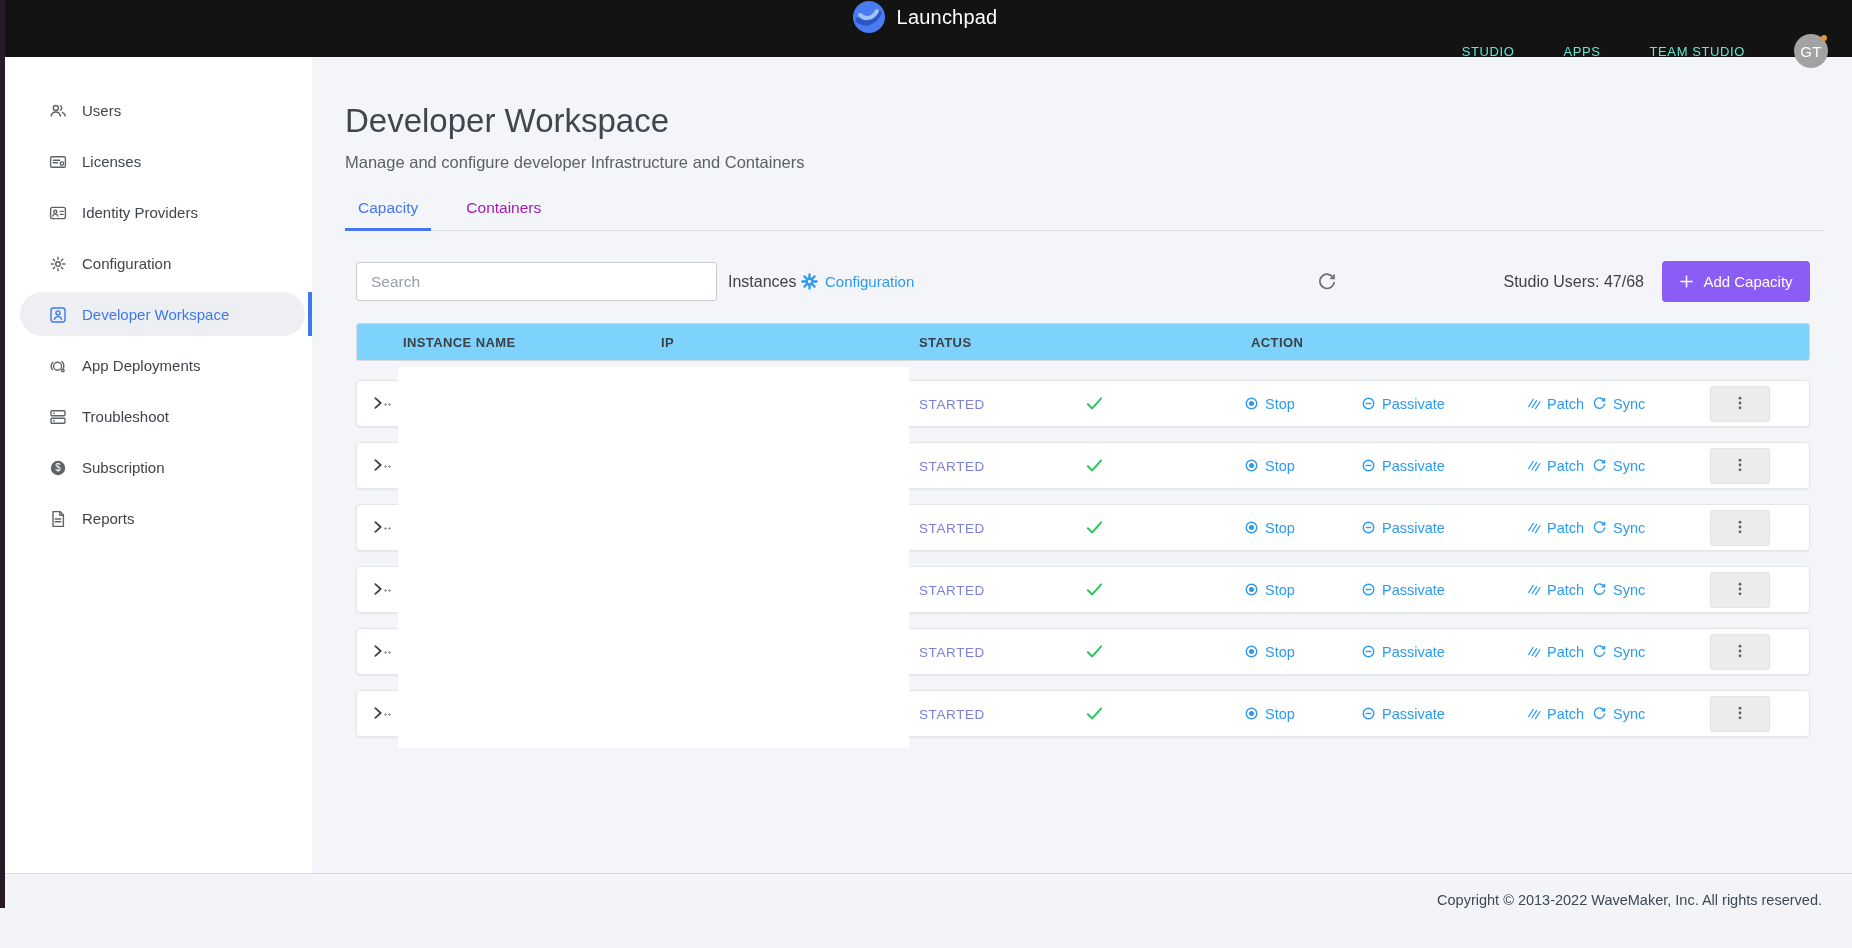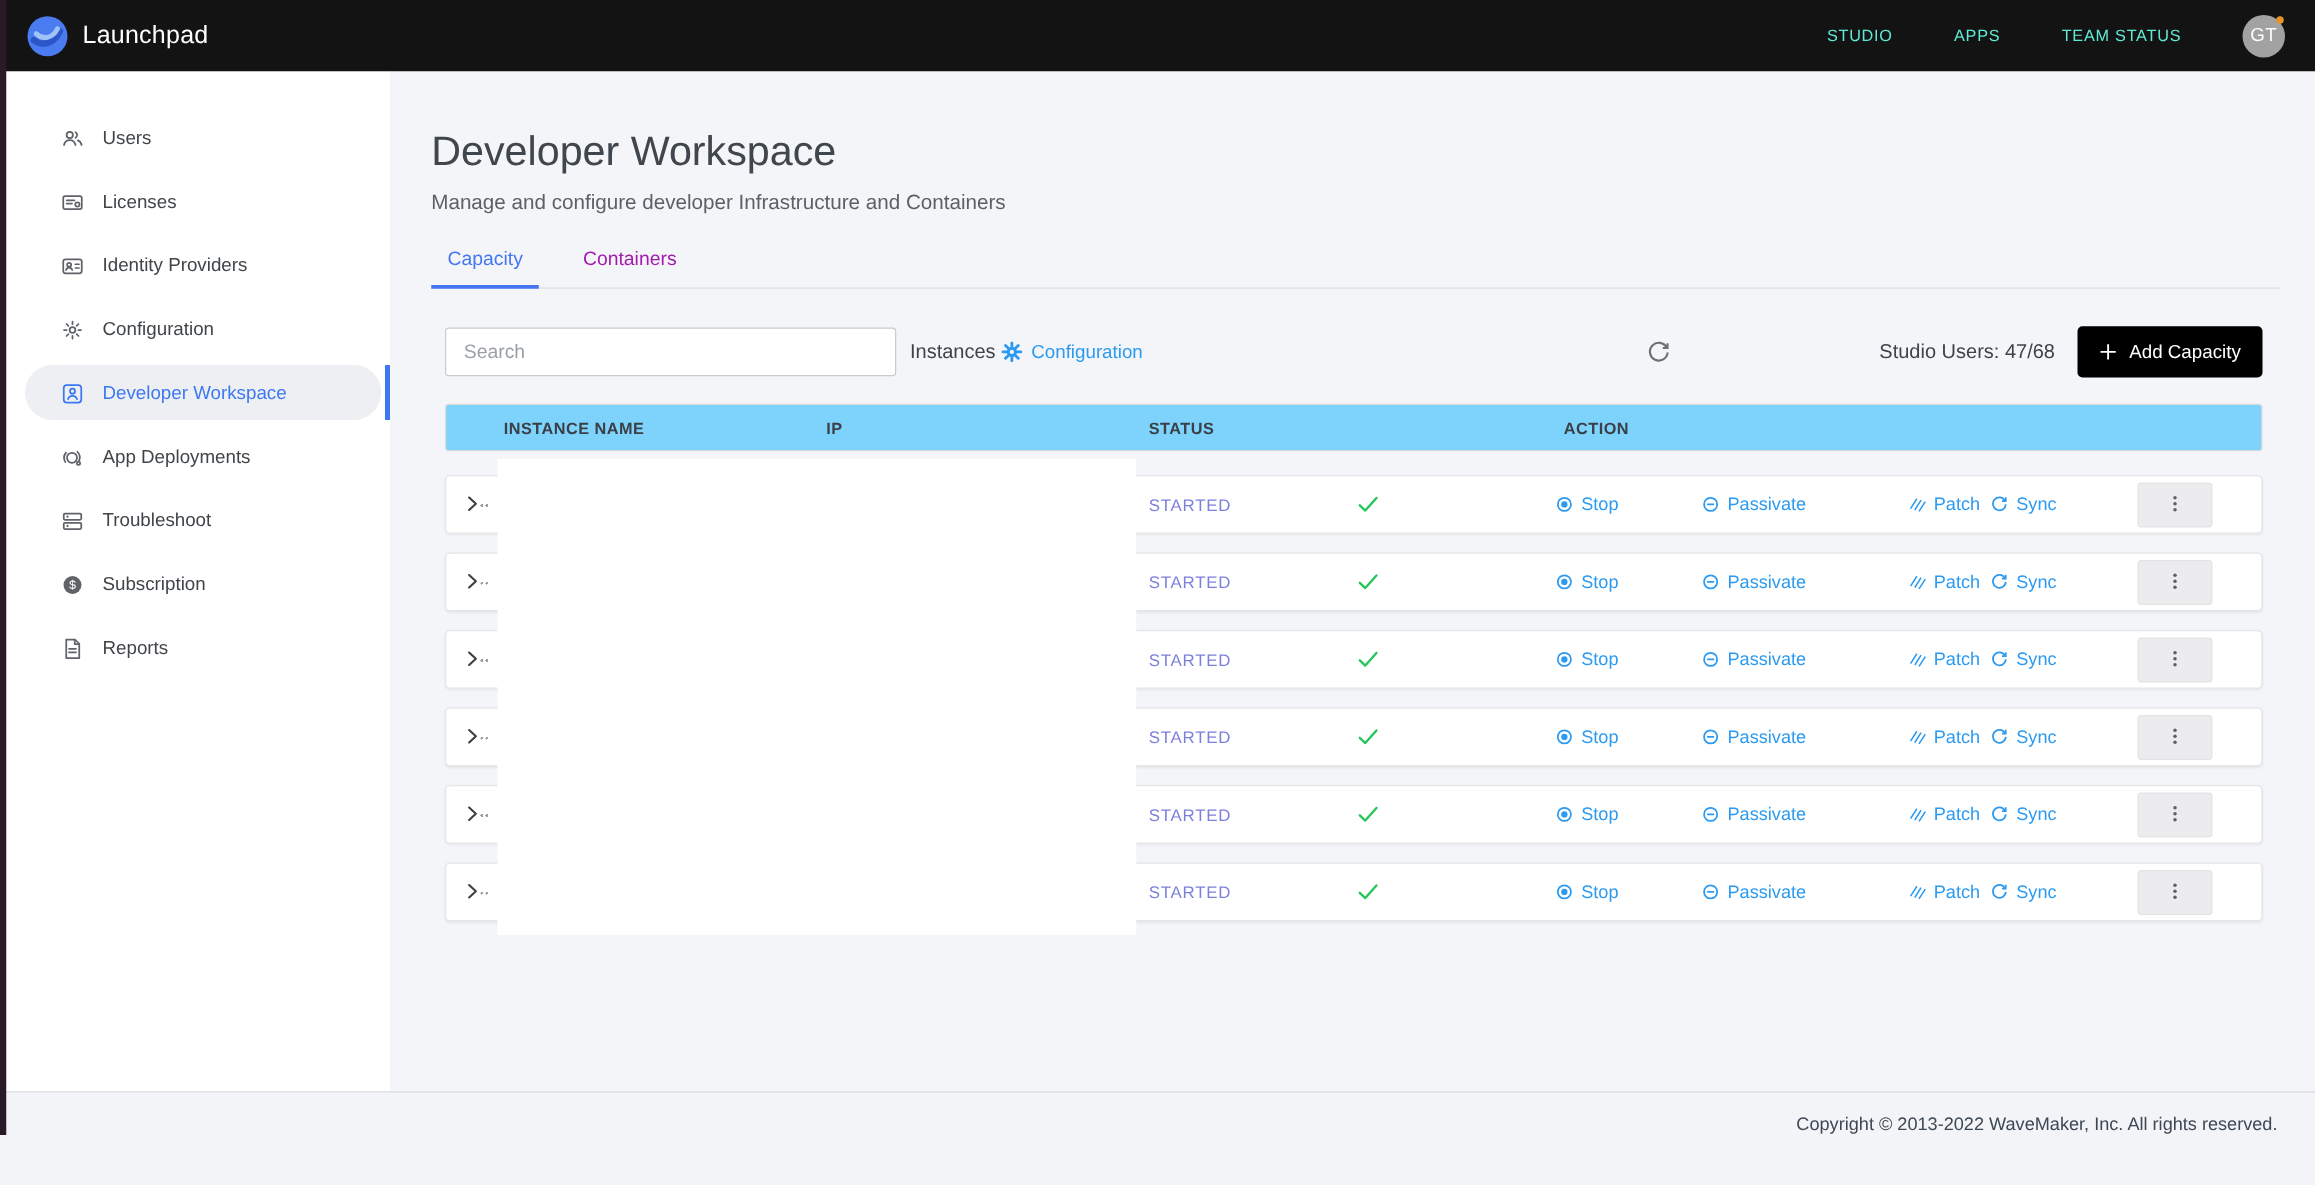"Launchpad" .topbar { flex-direction: none -> column }
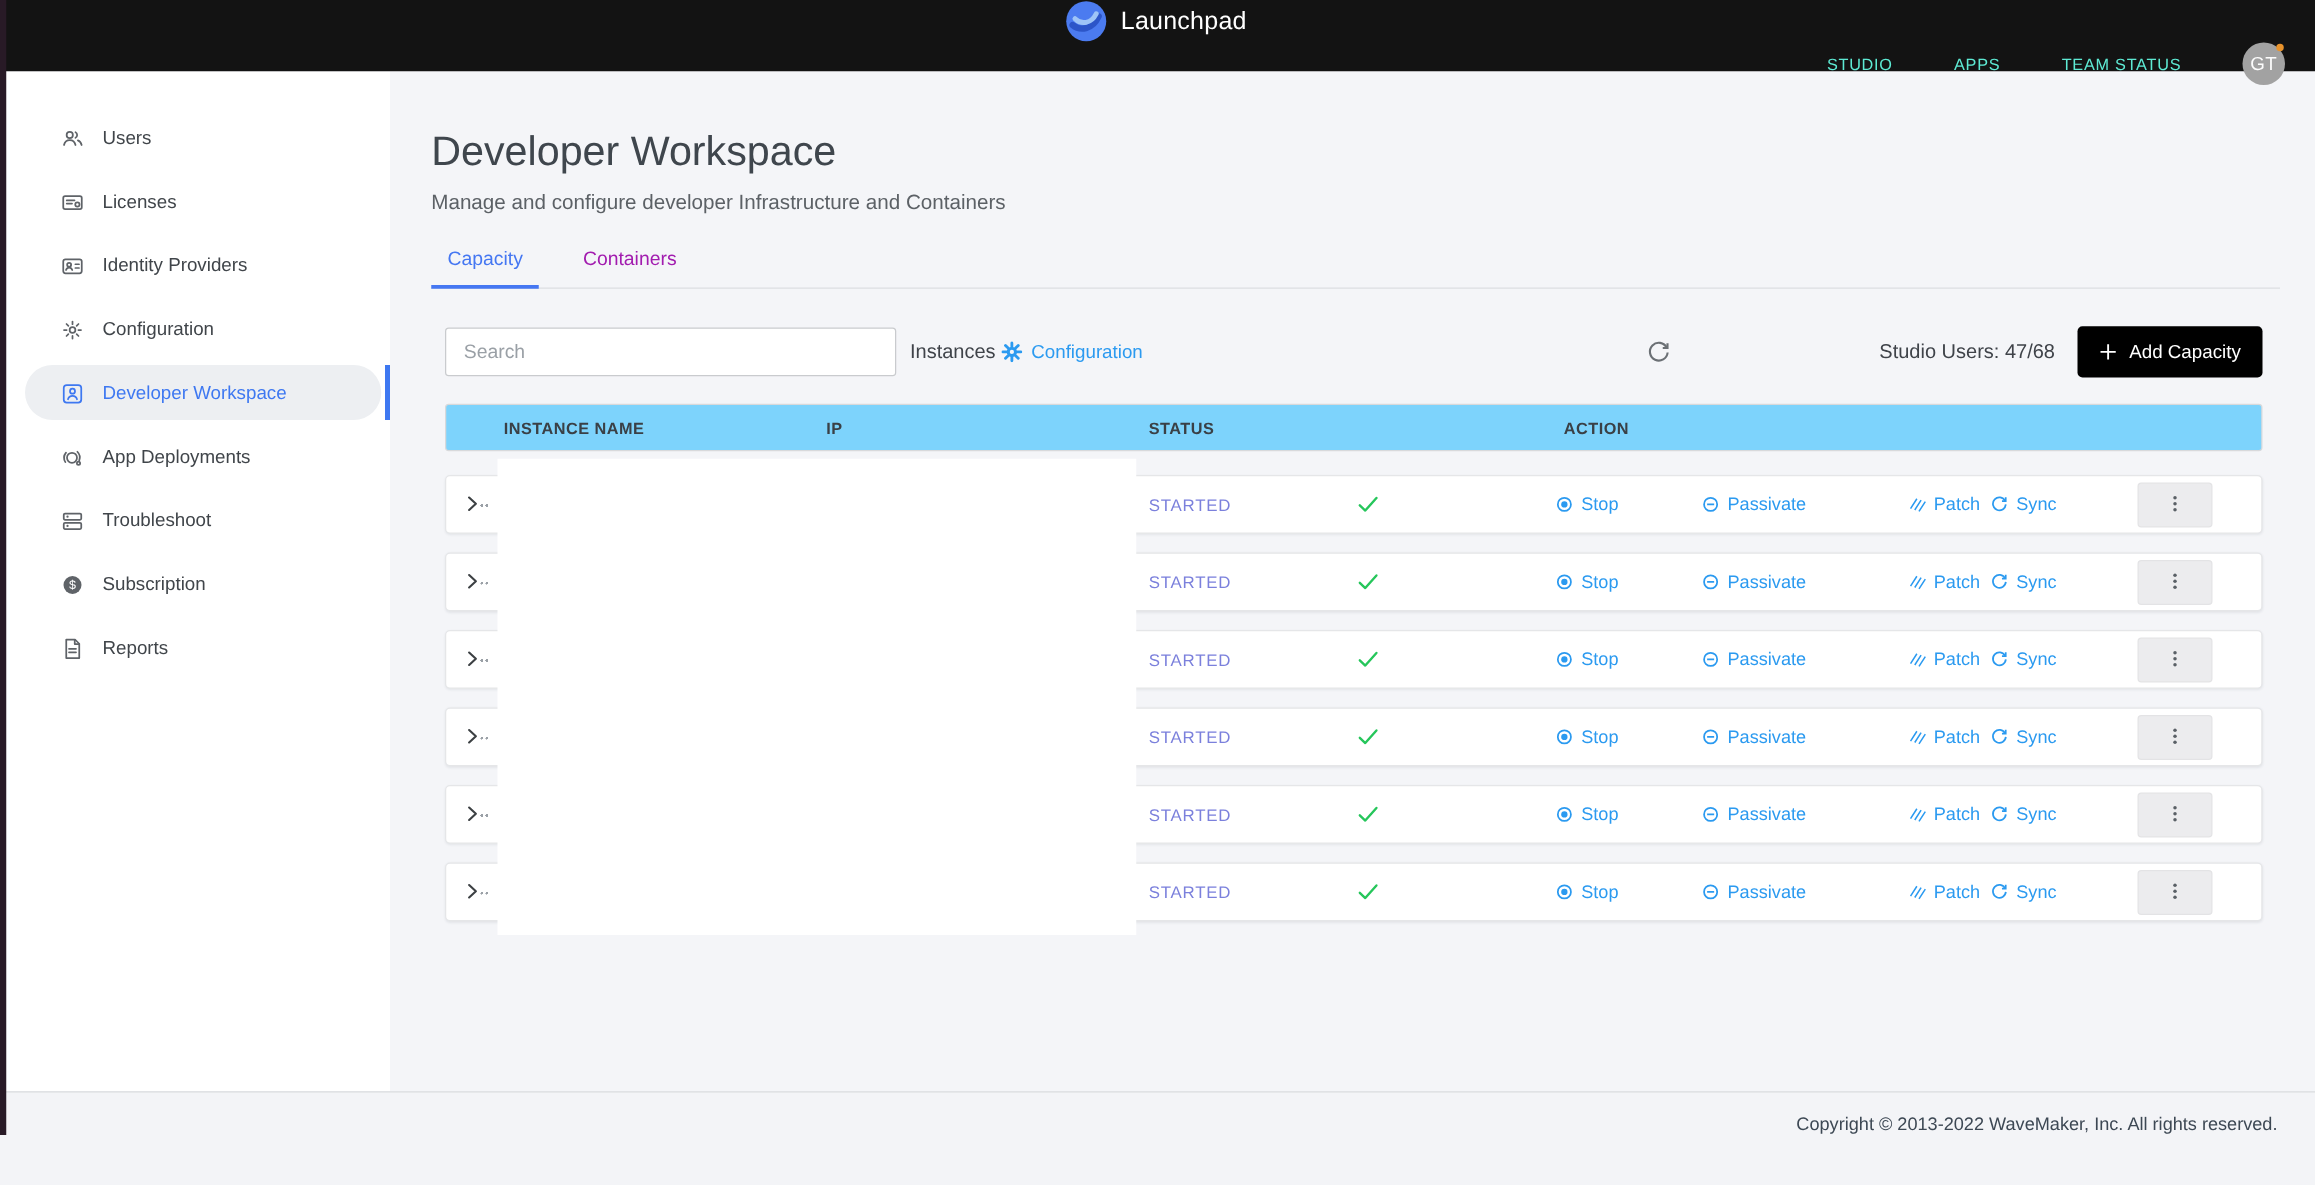"TEAM STATUS" a { text: STATUS -> STUDIO }
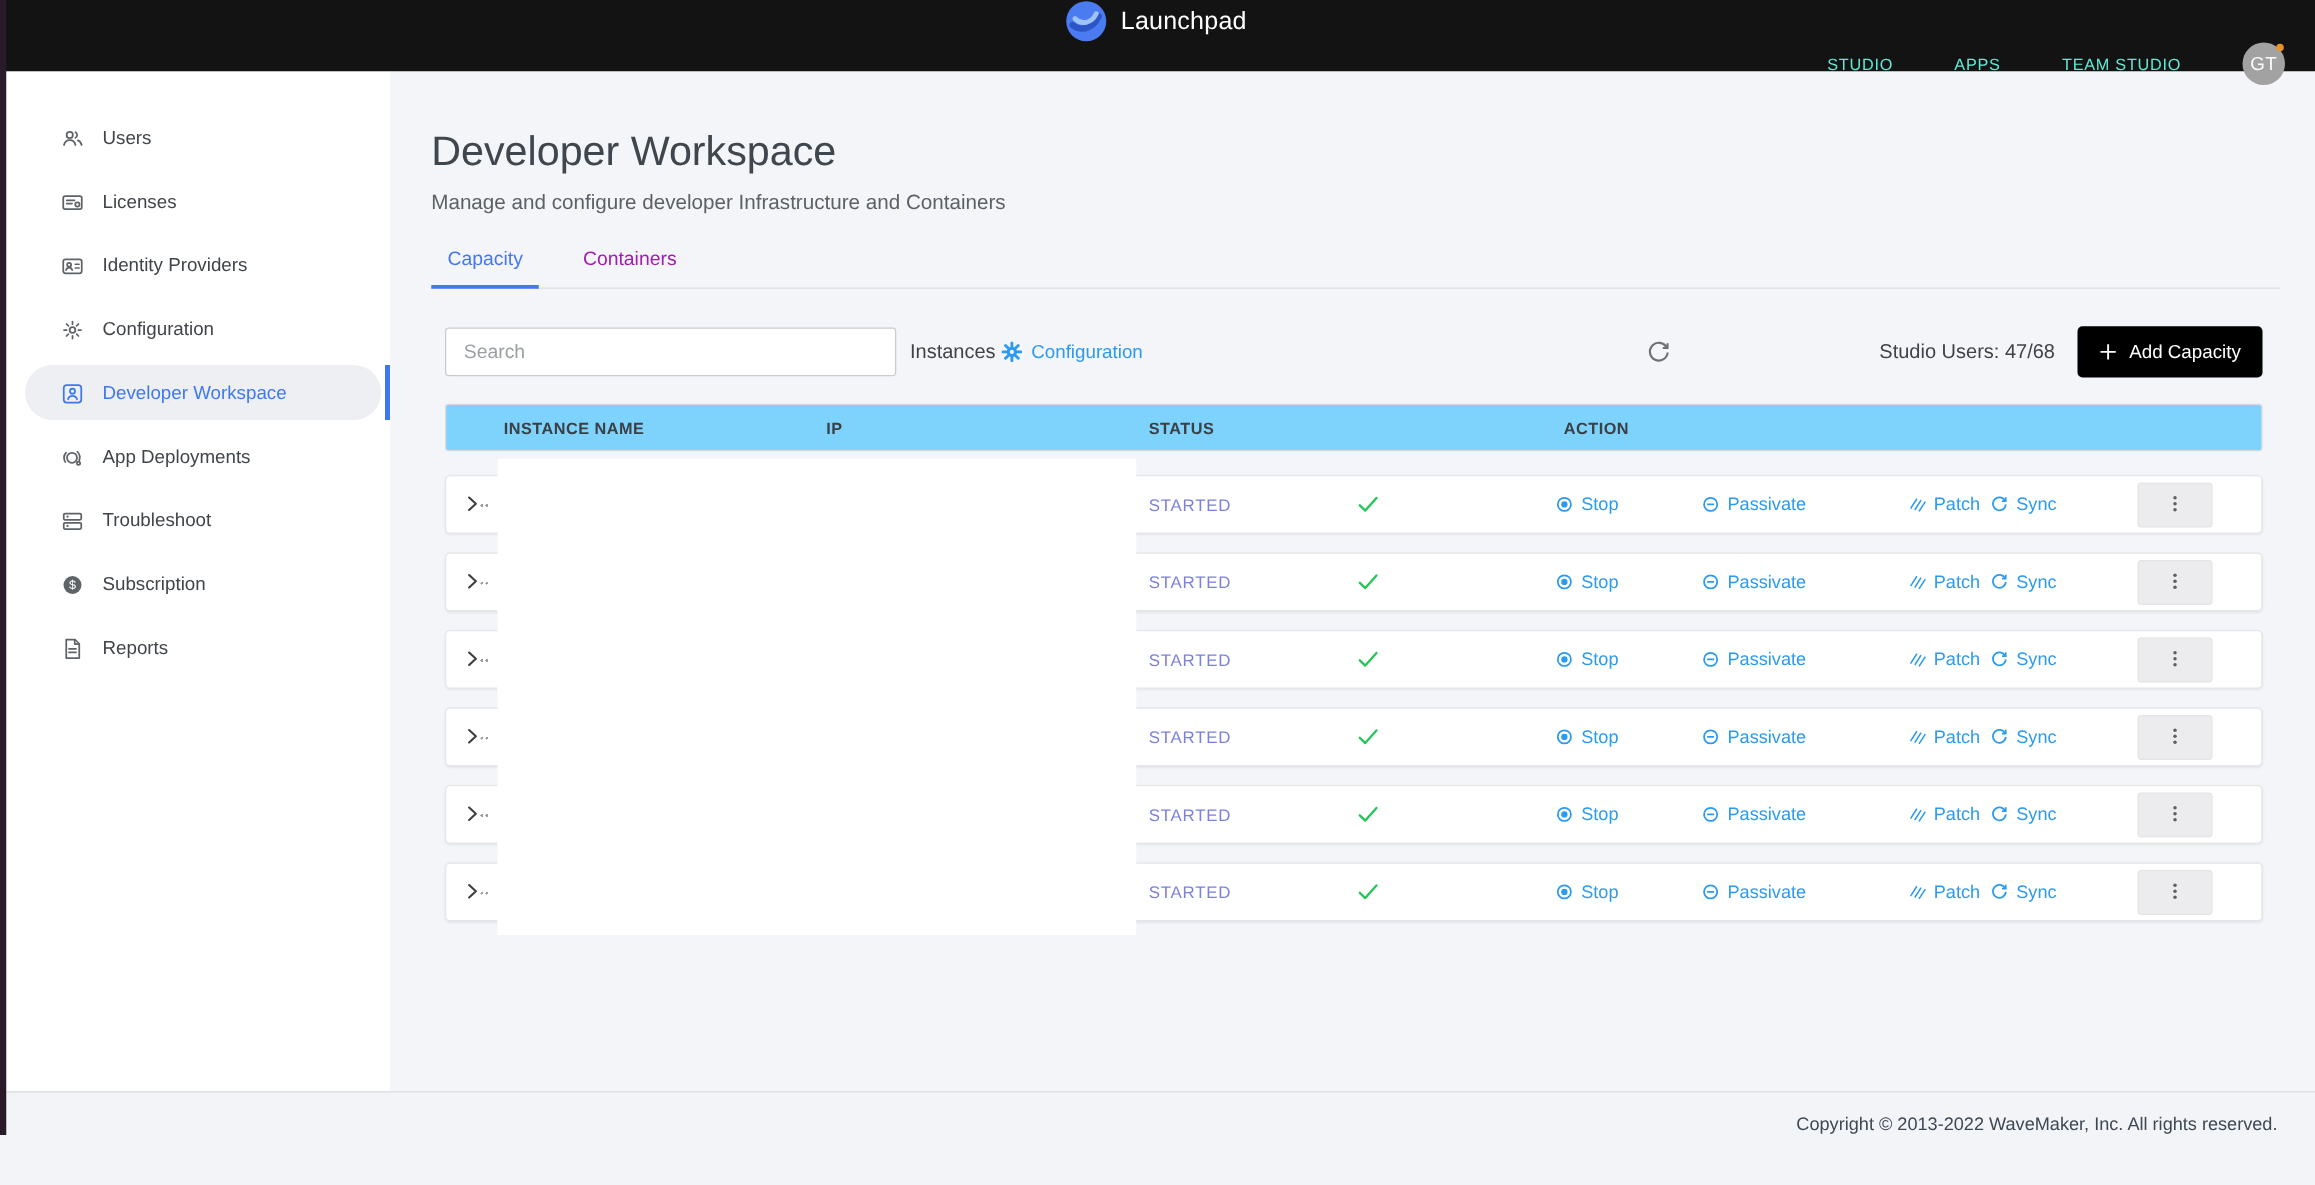"Add Capacity" .btn-add { background: #000000 -> #8b5cf6 }
